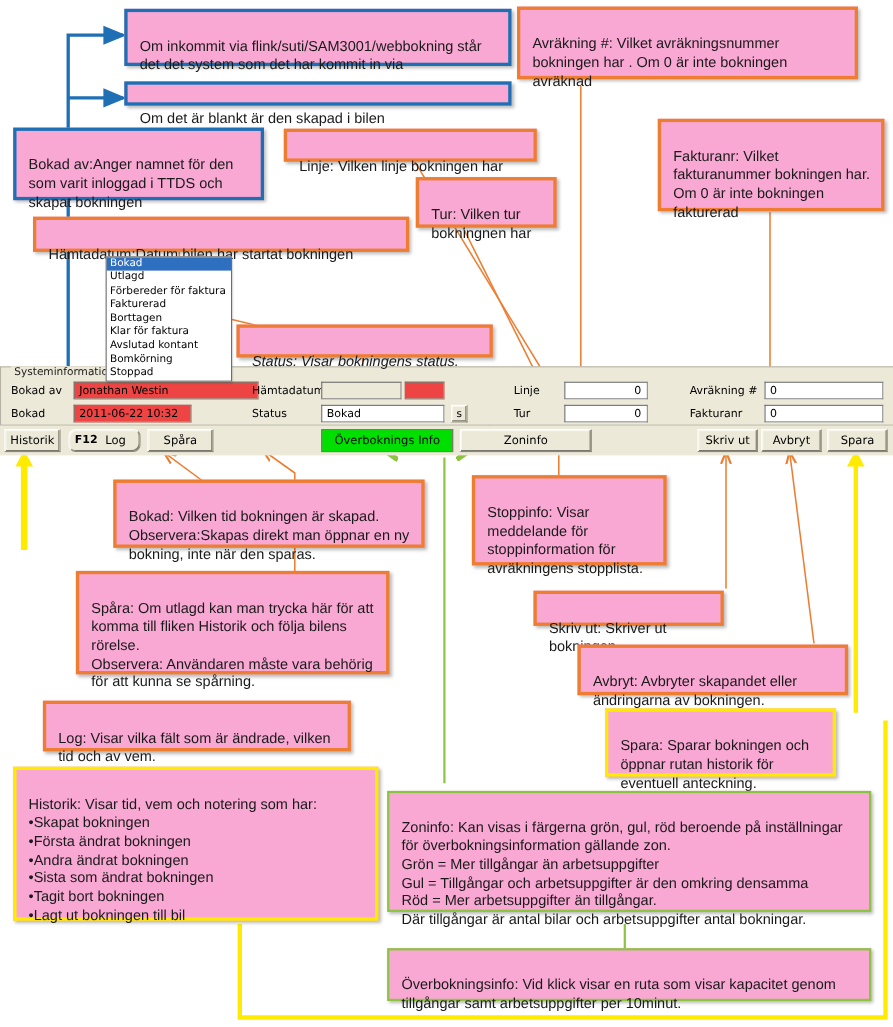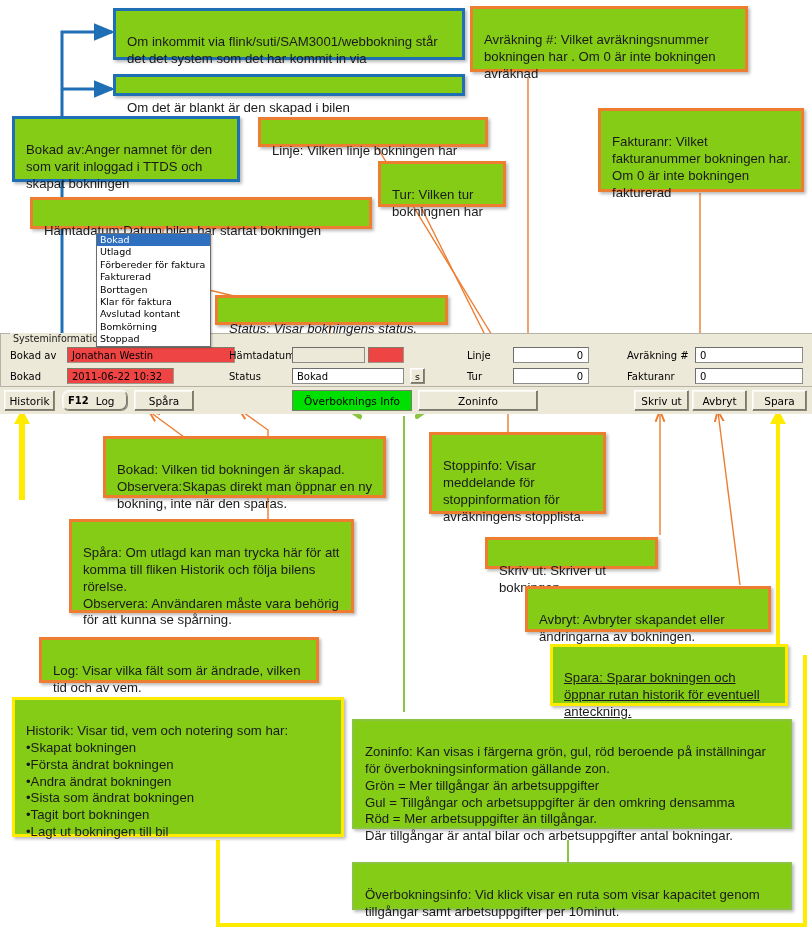"Om inkommit via" .callout { background: #84cc16 -> #f9a8d4 }
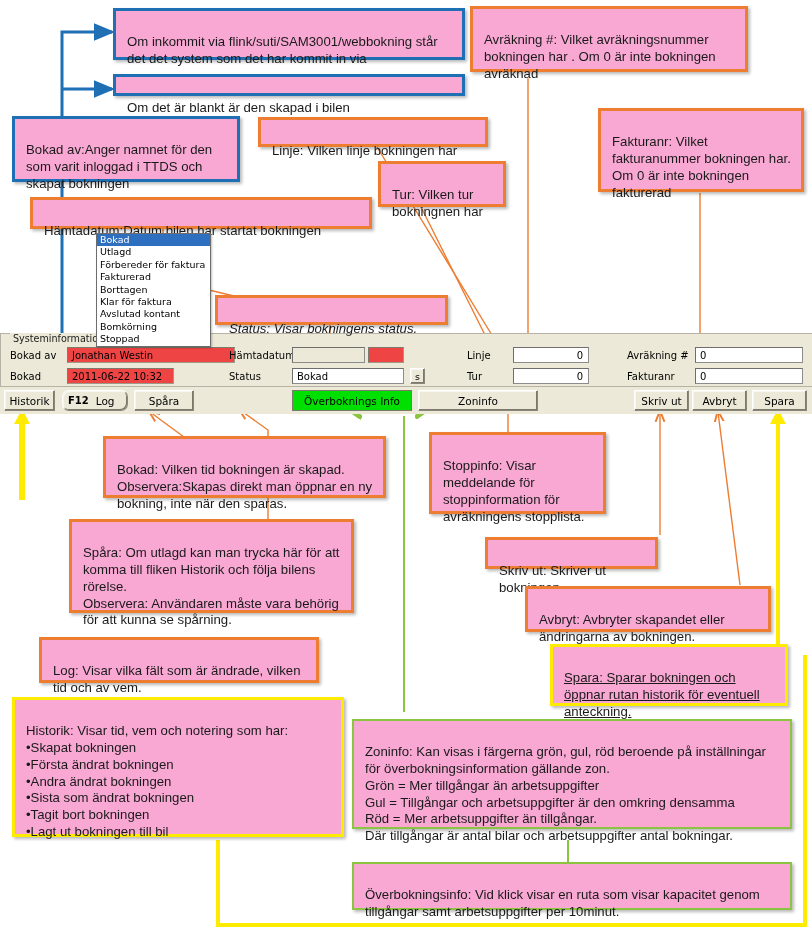"Avräkning #: Vilket avräkningsnummer" div.callout { width: 278px -> 310px }
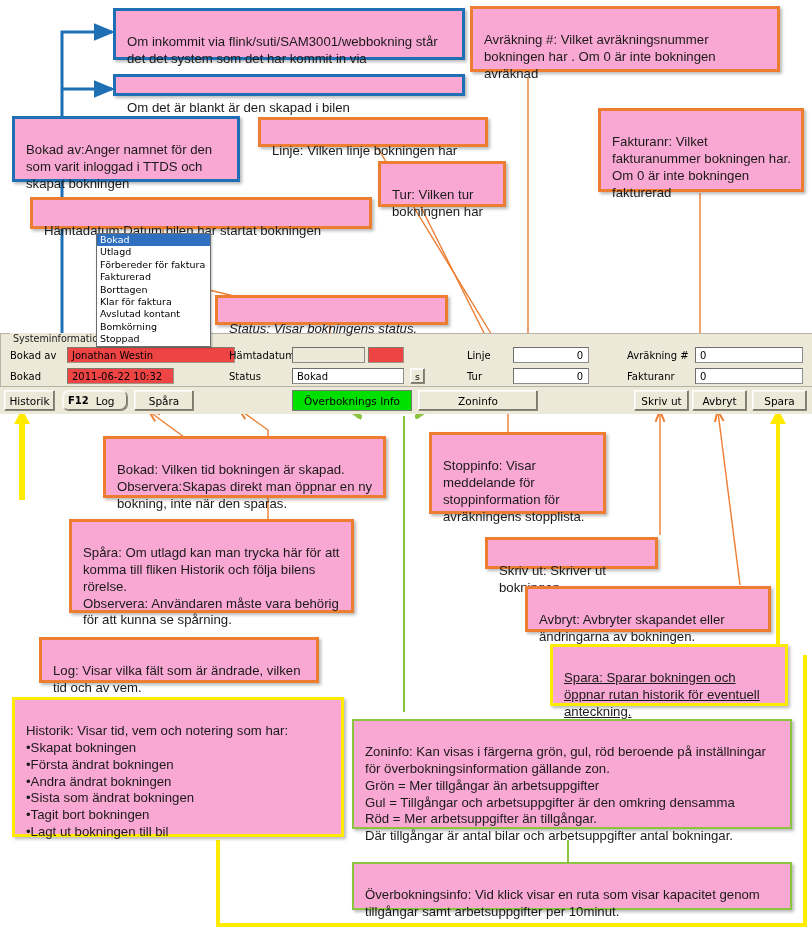"Spara: Sparar bokningen och öppnar" div.callout { text-decoration: underline -> none; width: 238px -> 210px }
